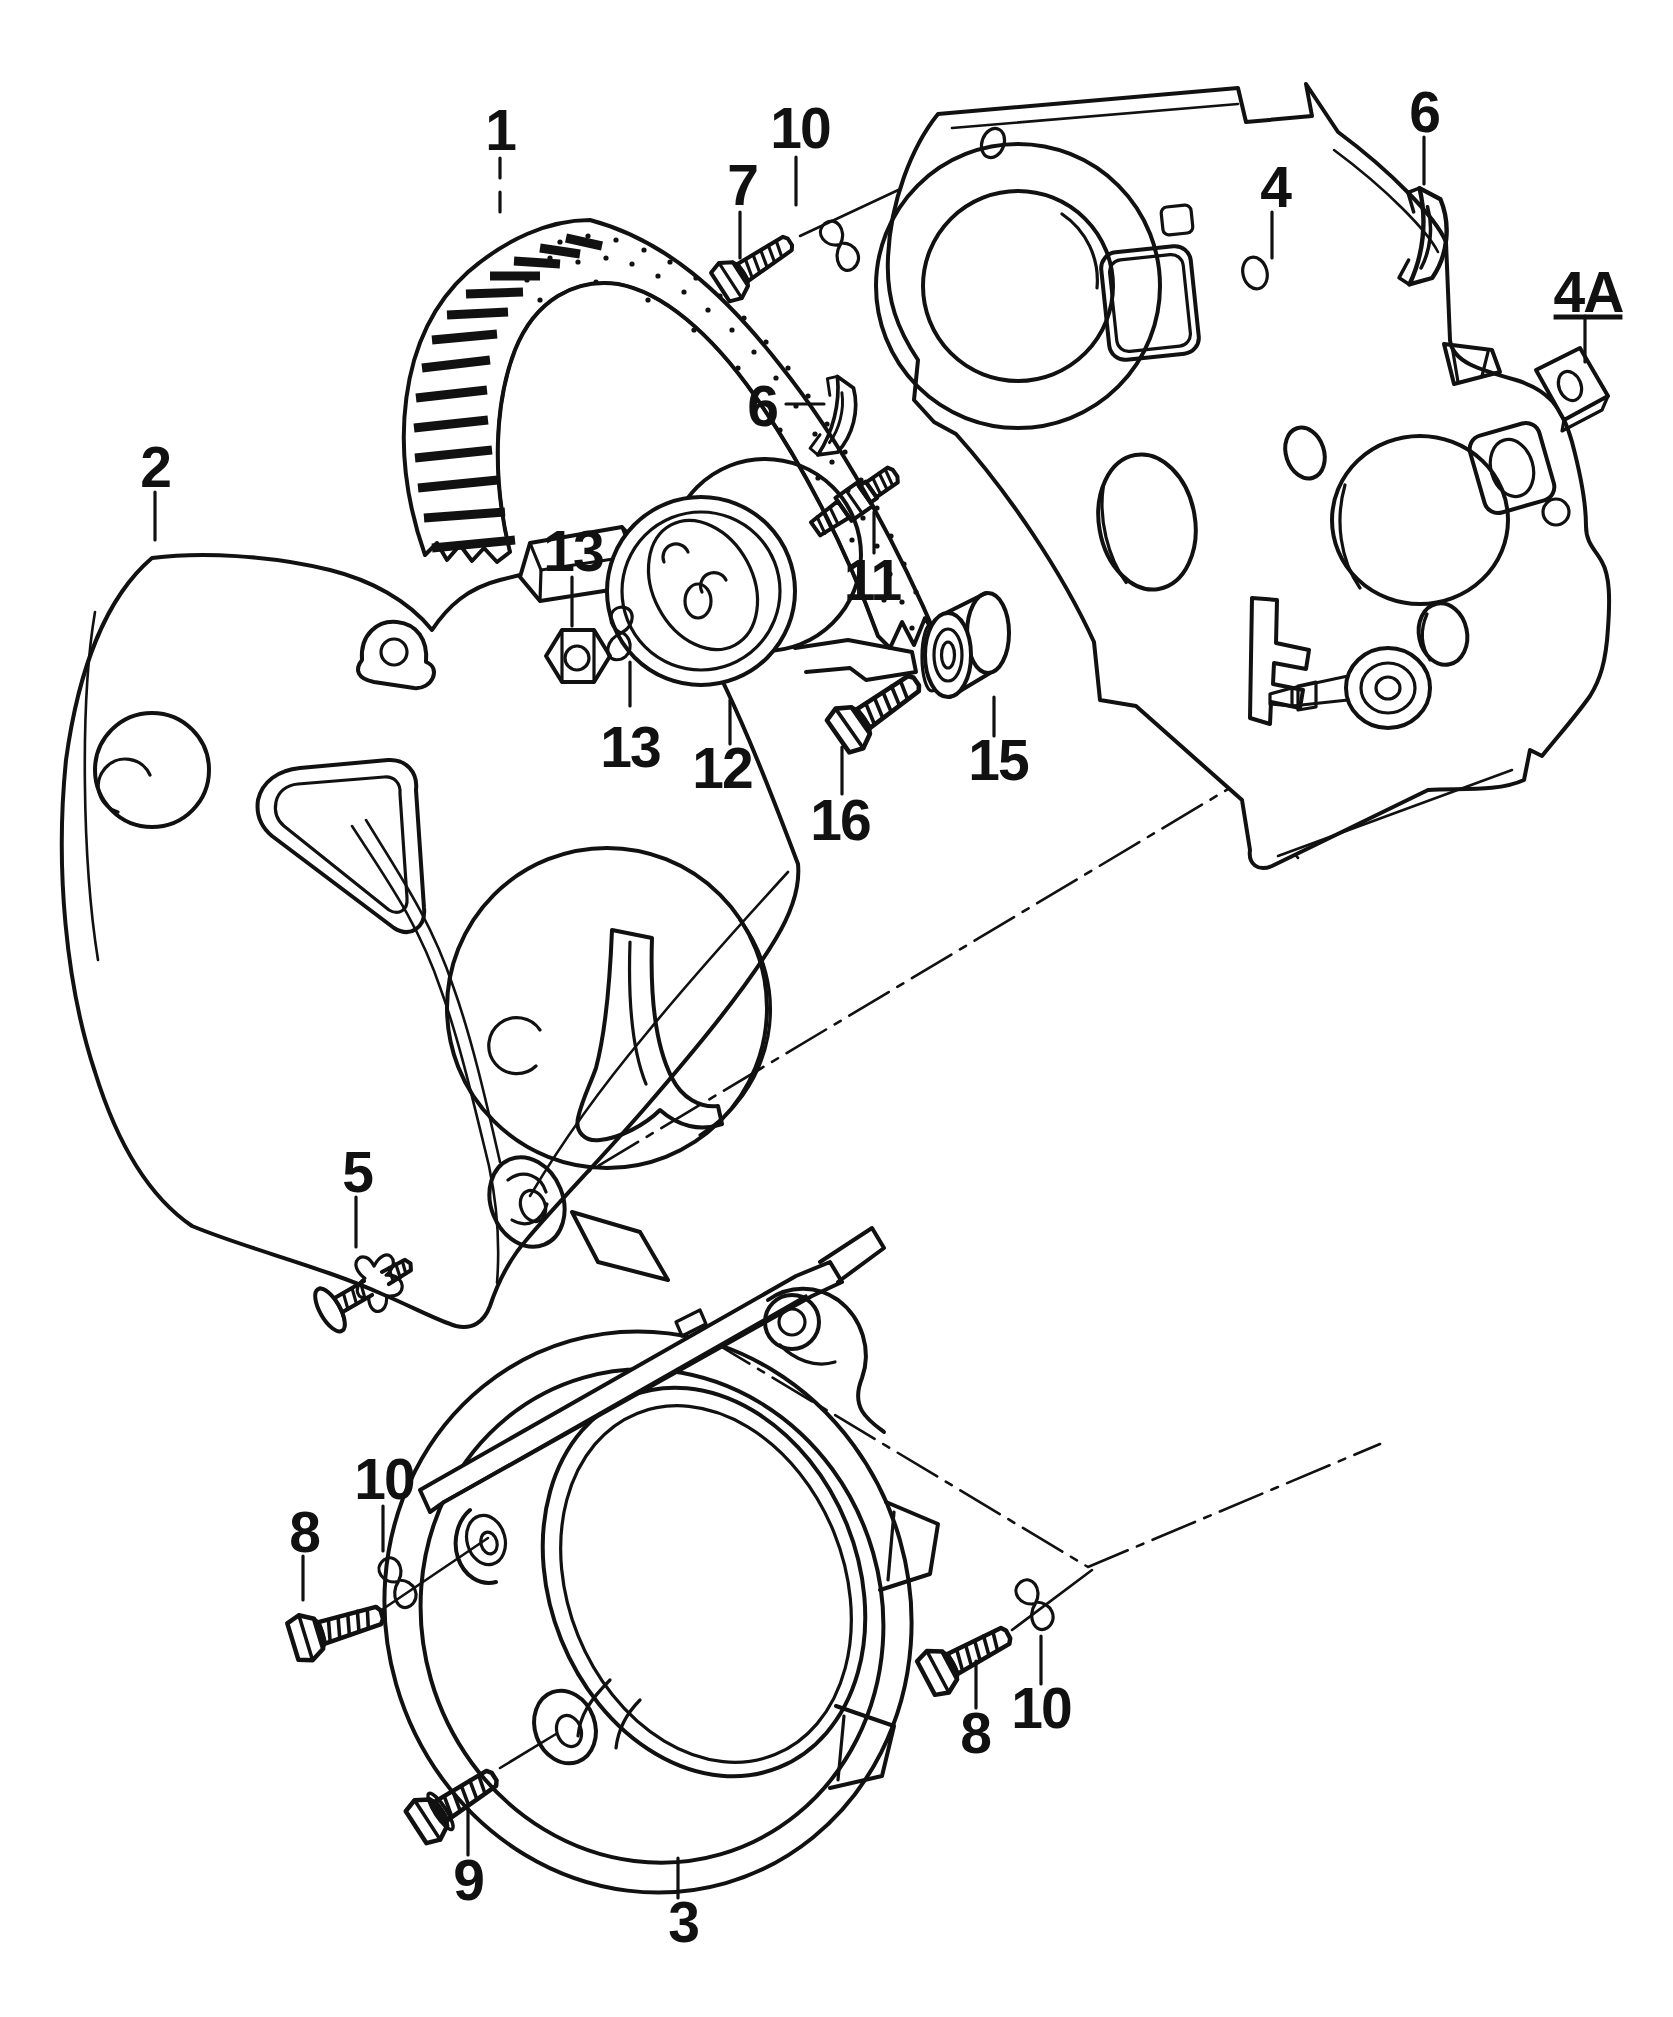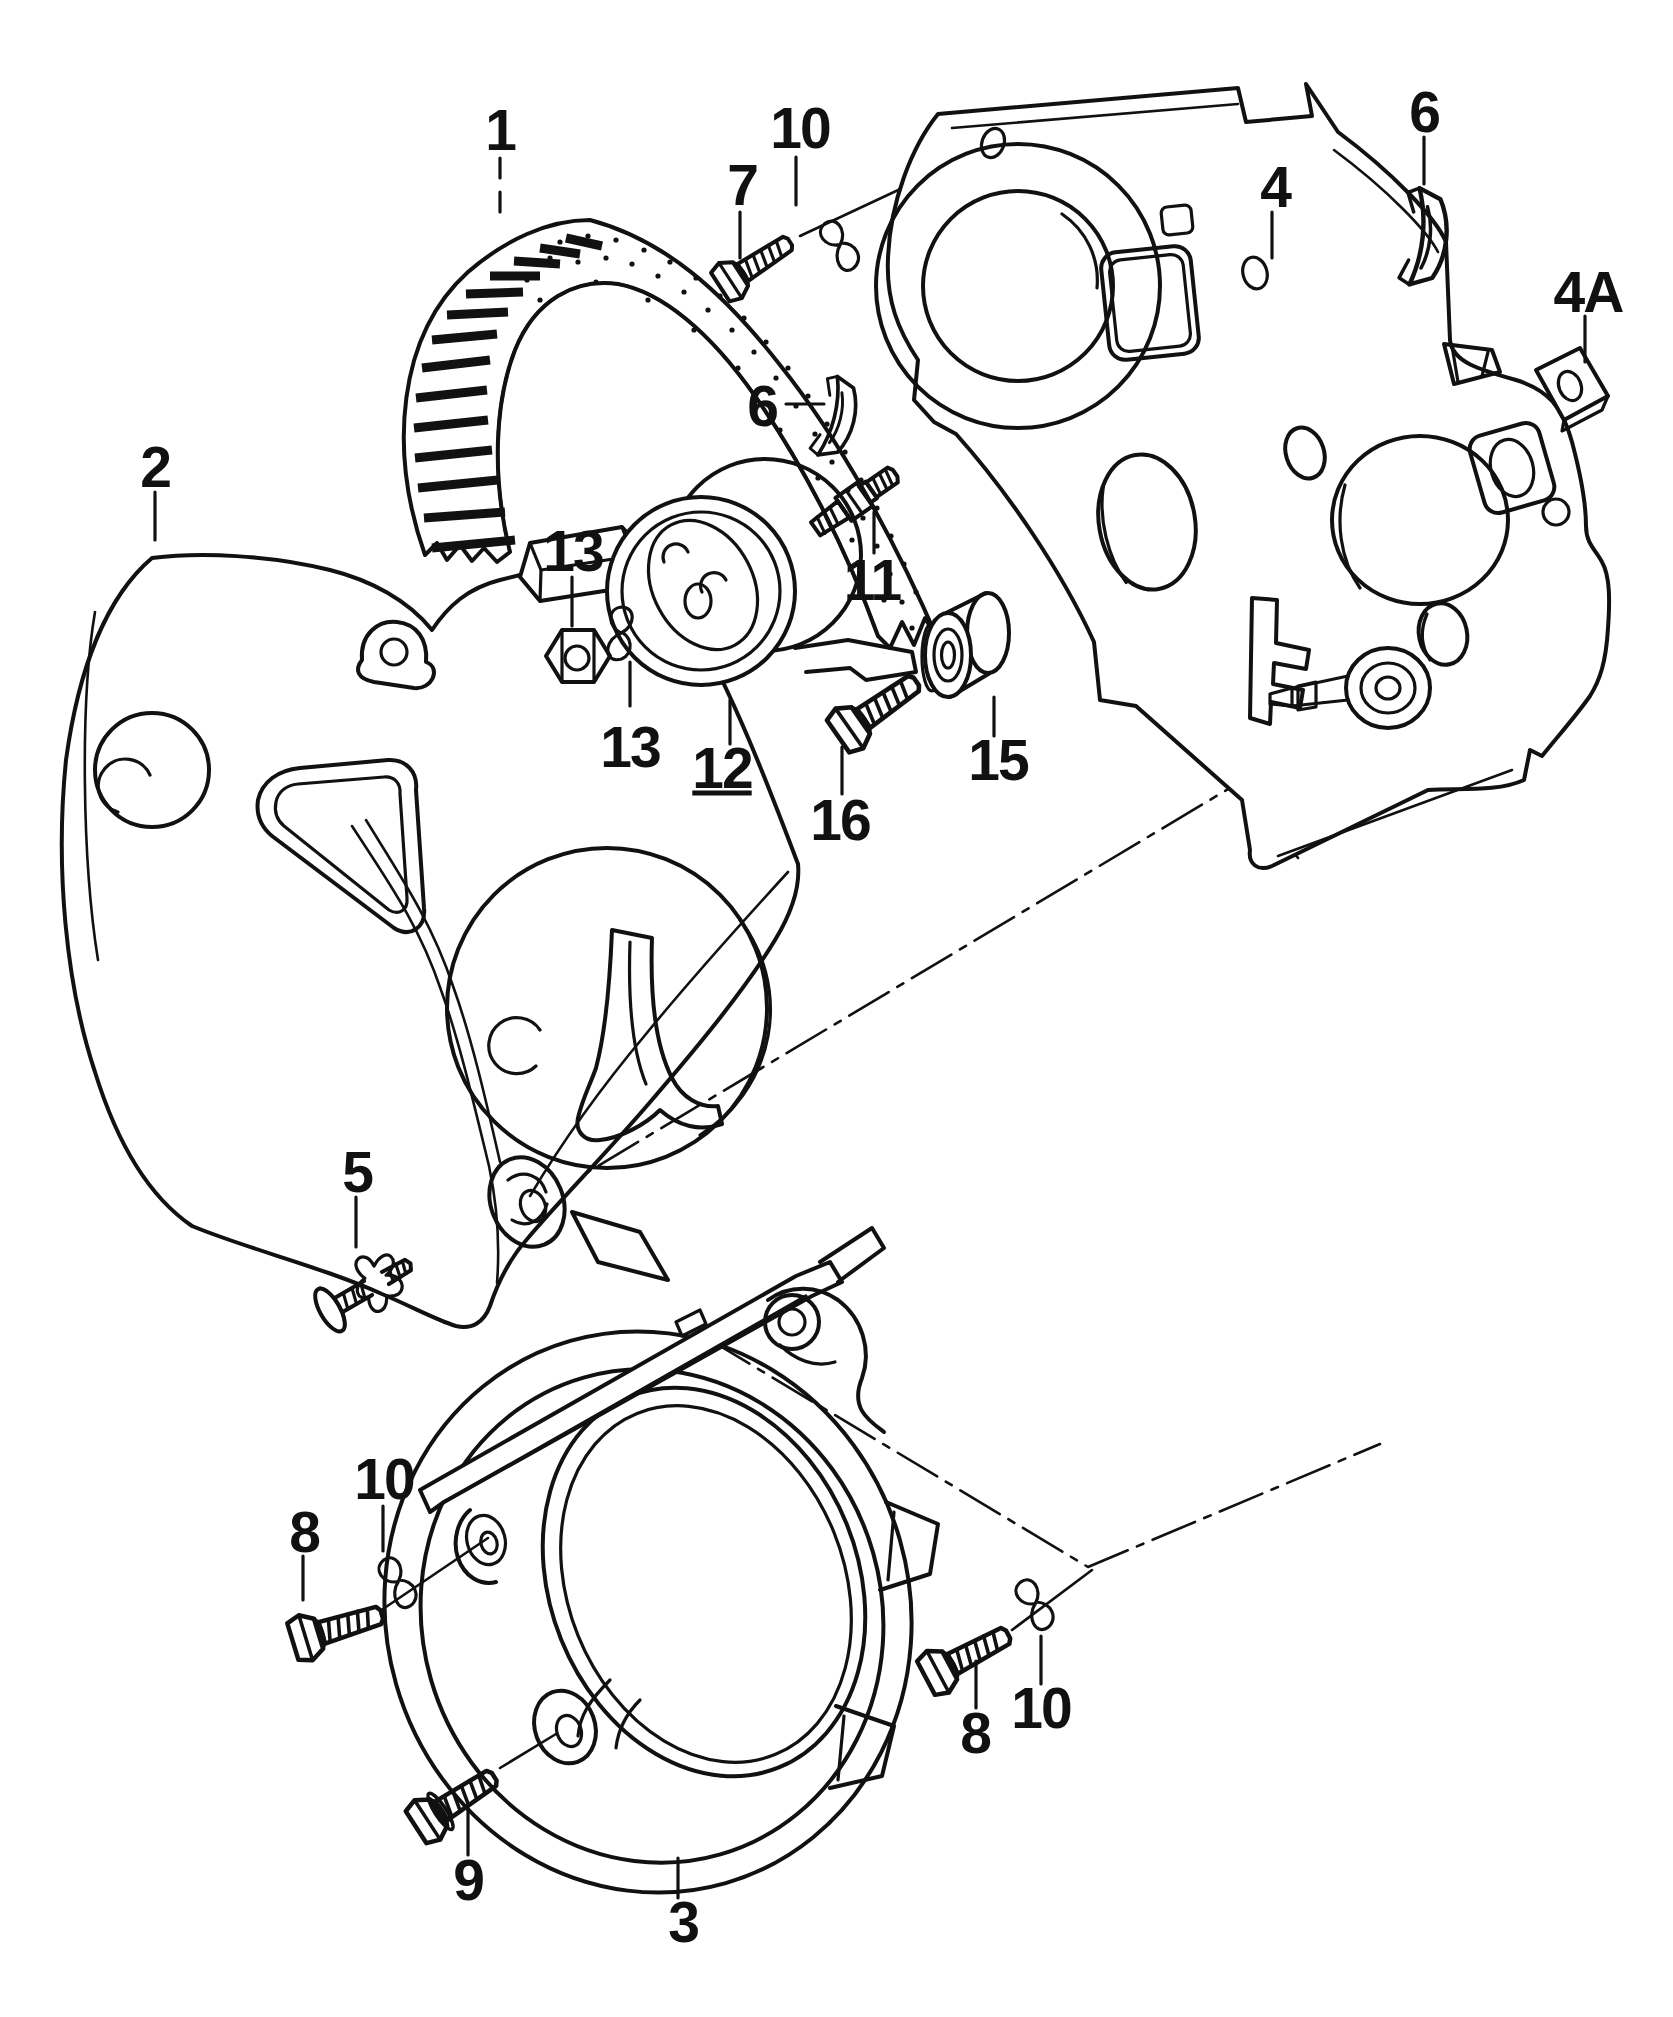"4A" div.callout { text-decoration: none -> underline }
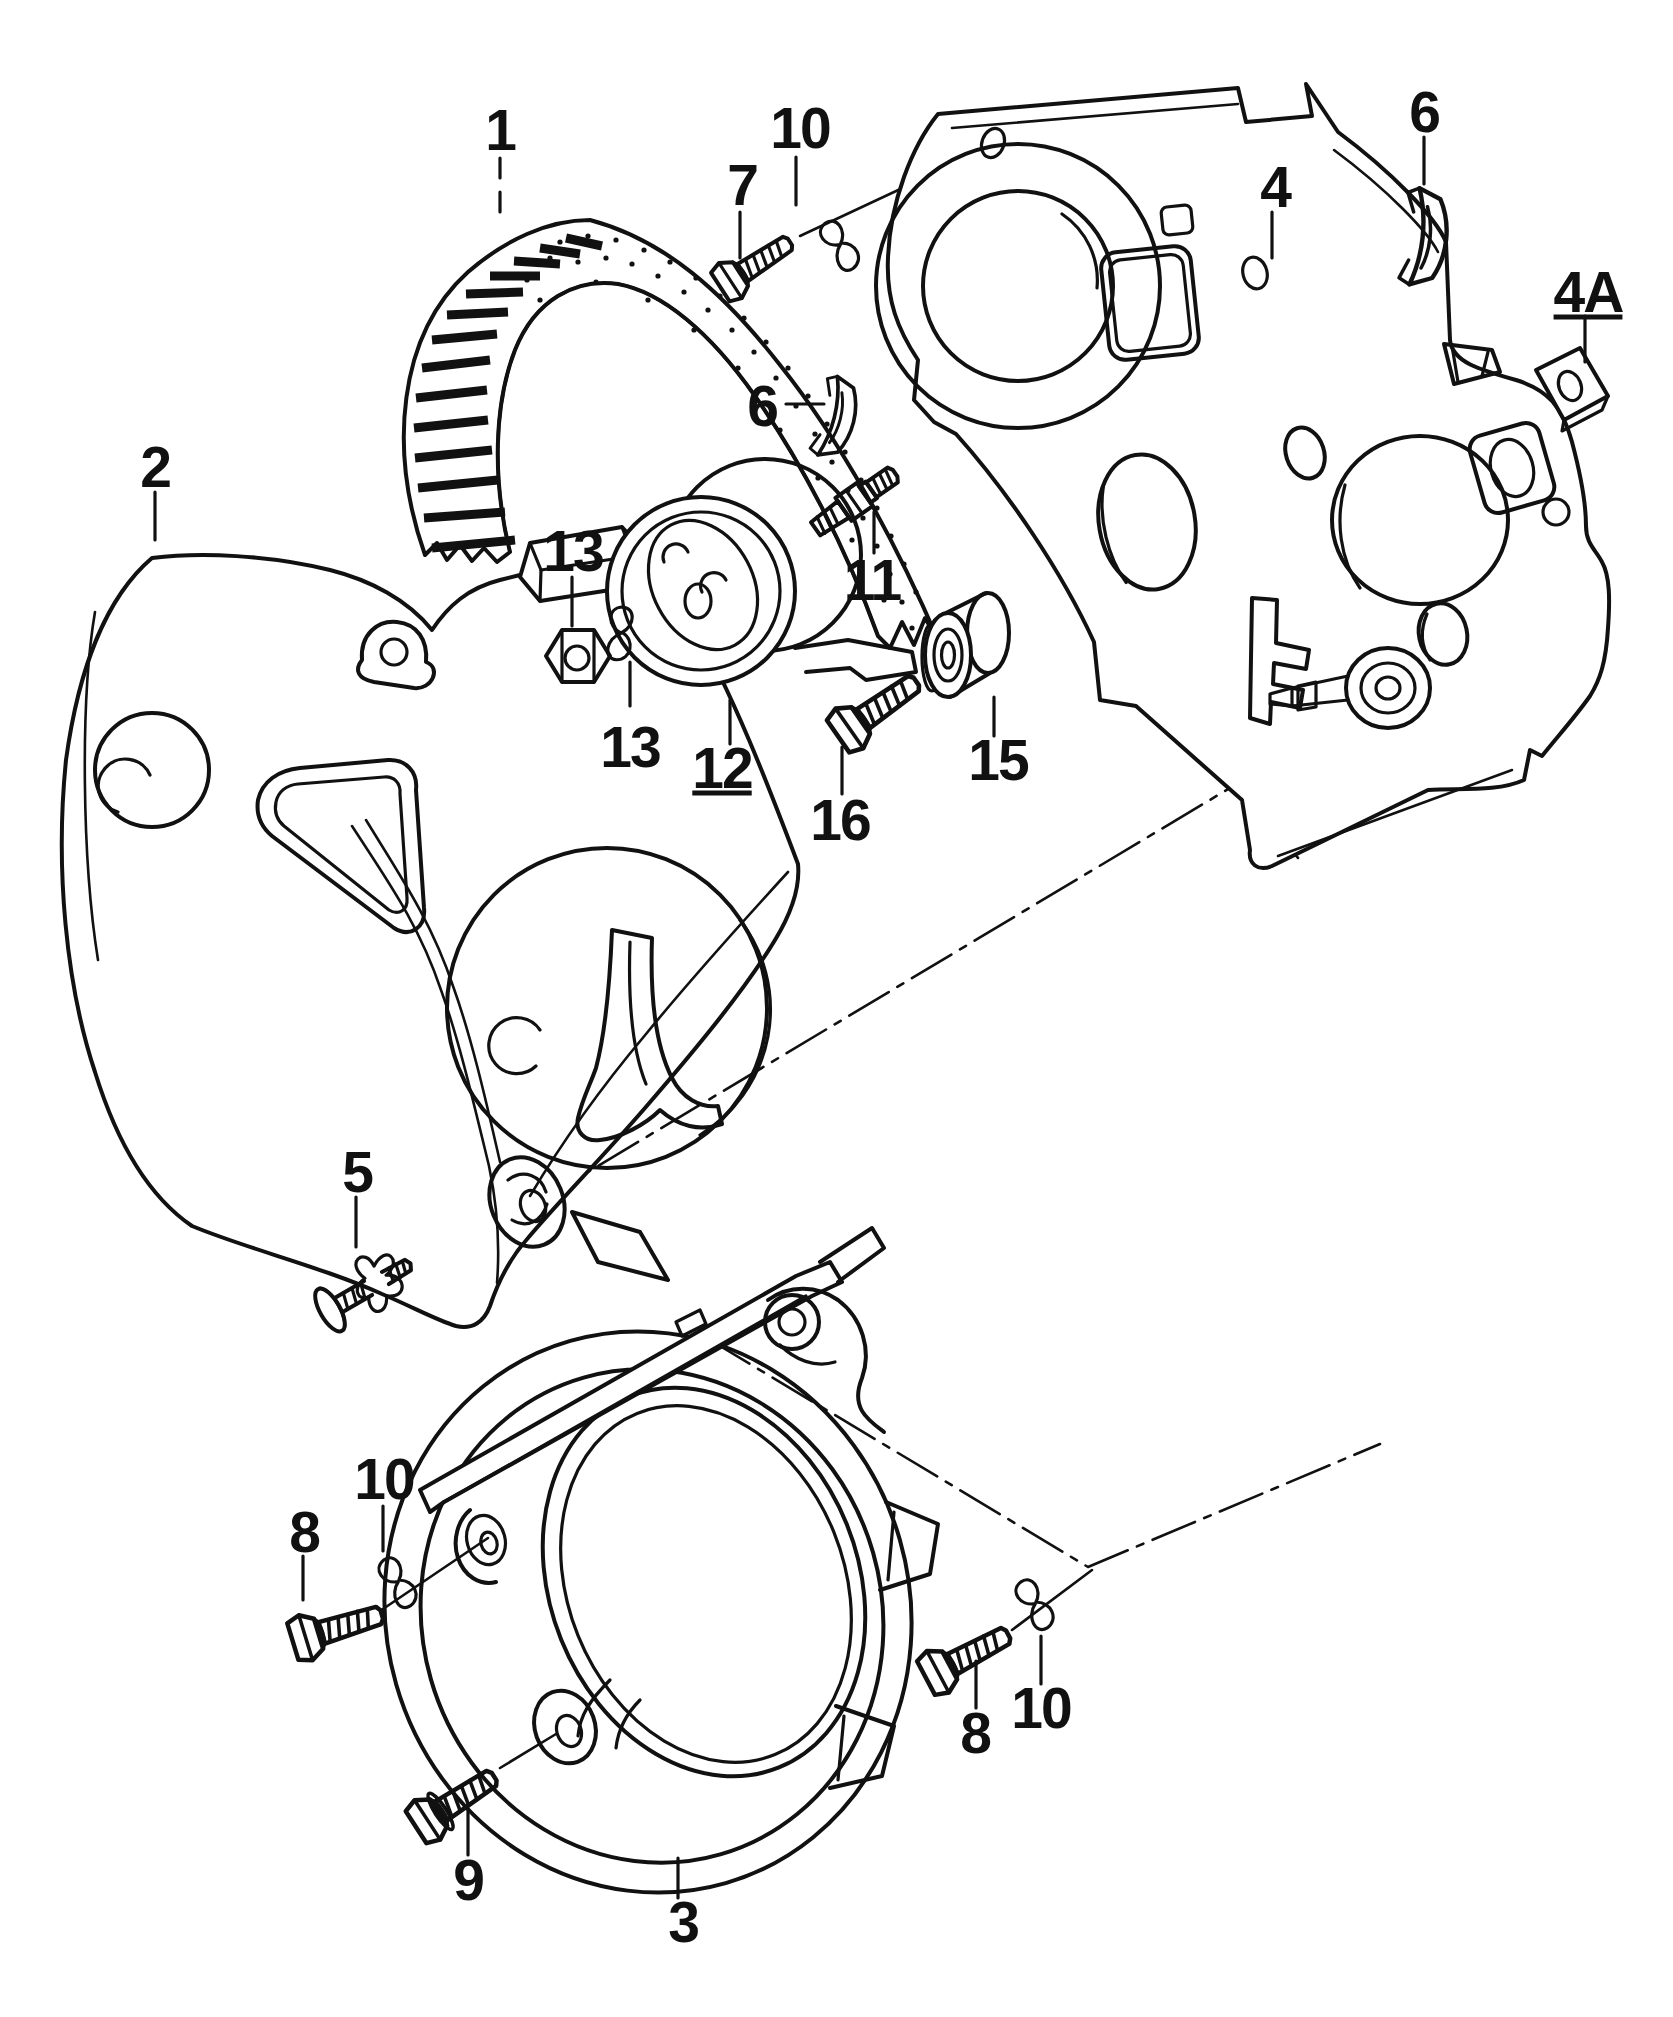"12" div.callout { text-decoration: underline -> none }
